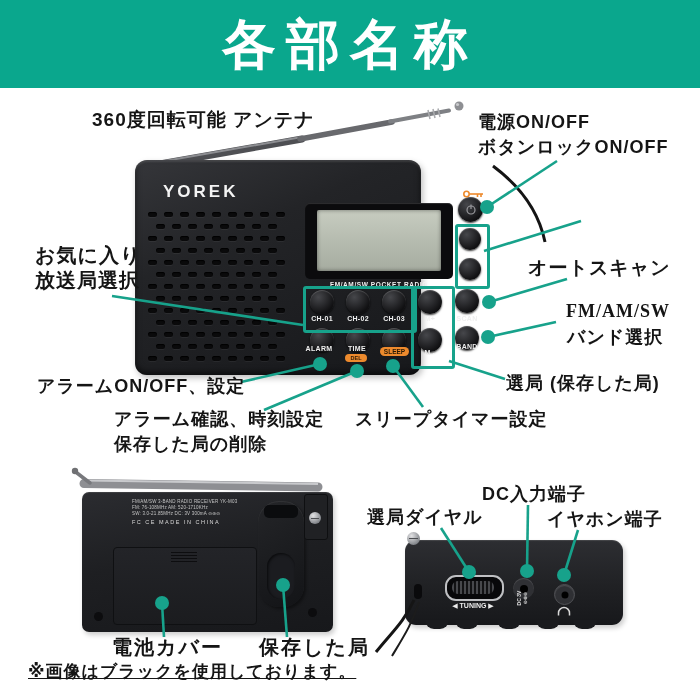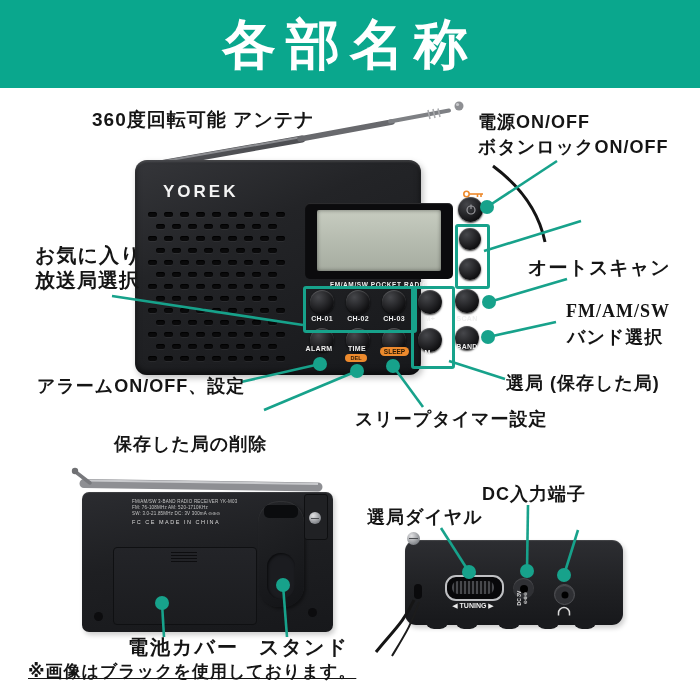"アラーム確認、時刻設定" div.lbl { html: none -> <div>アラーム確認、時刻設定</div> }
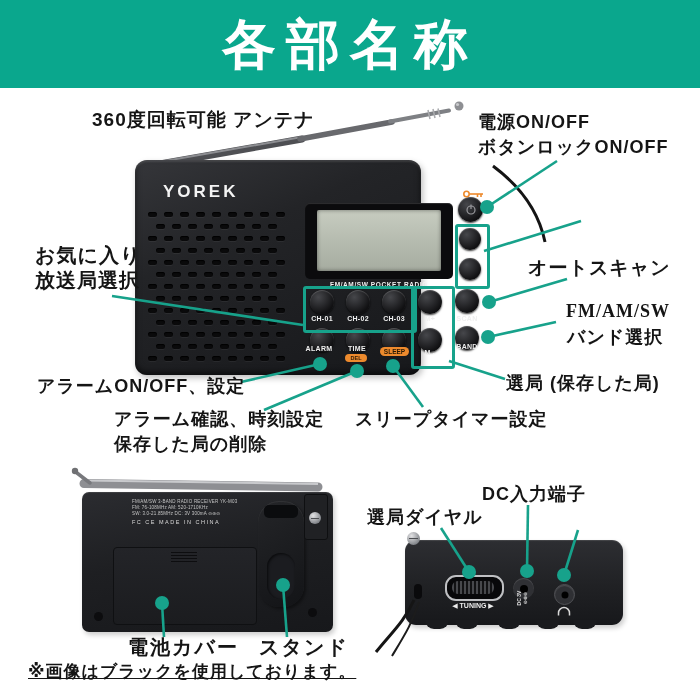"イヤホン端子" div.lbl { html: none -> <div>イヤホン端子</div> }
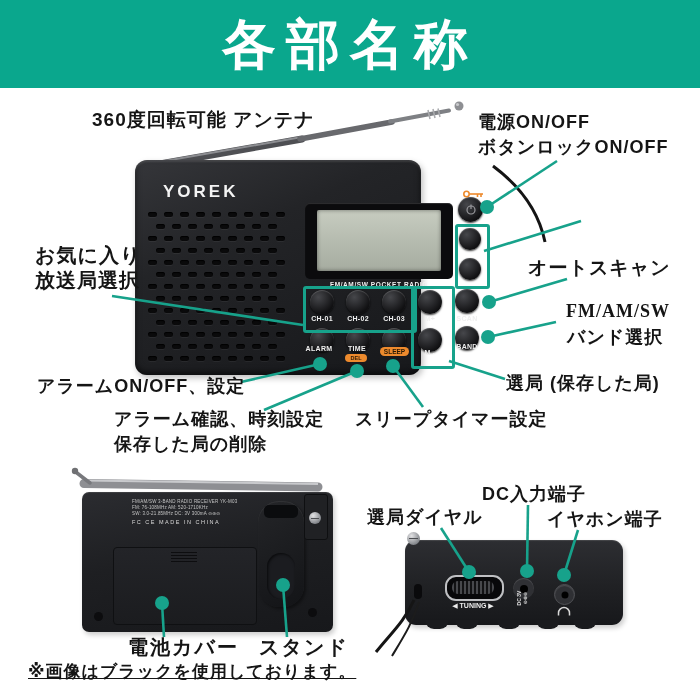"電池カバー" div.lbl { margin-left: 16px -> none }
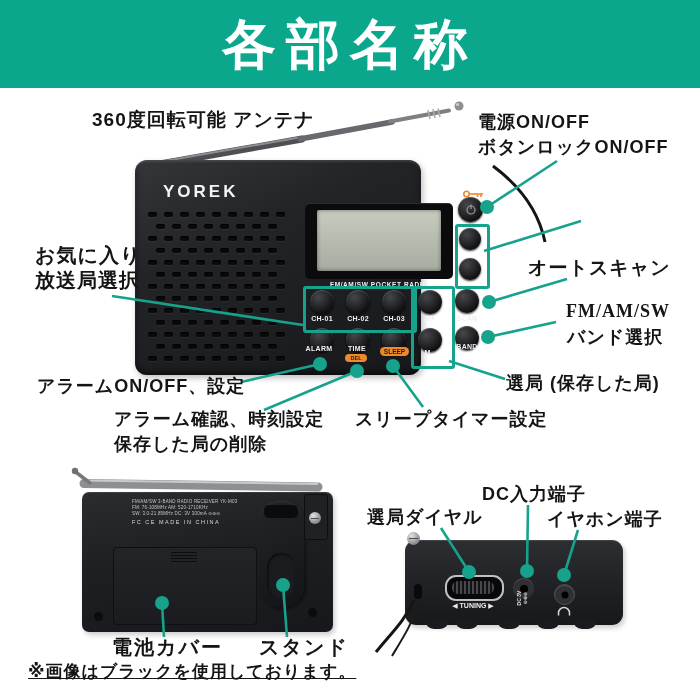"スタンド" div.lbl { text: スタンド -> 保存した局 }
